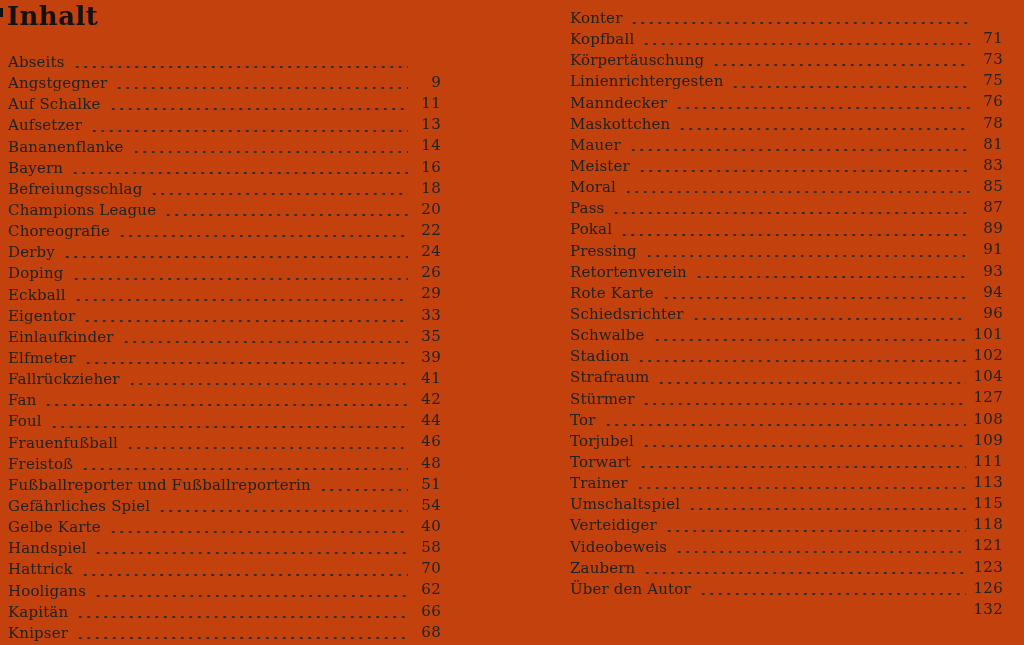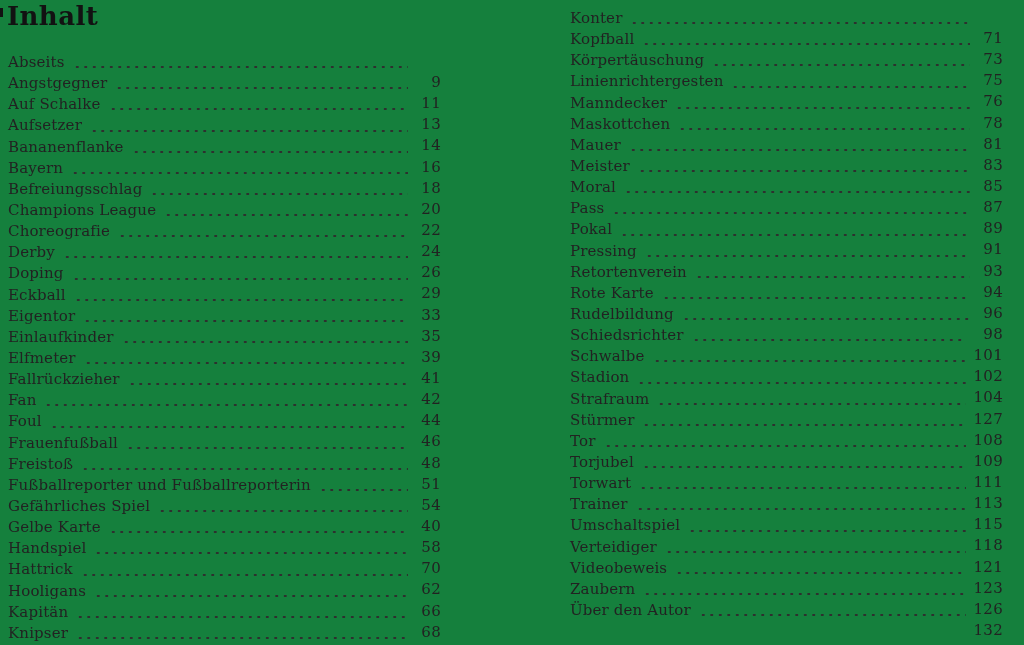"Inhalt" .page { background: #15803d -> #c2410c }
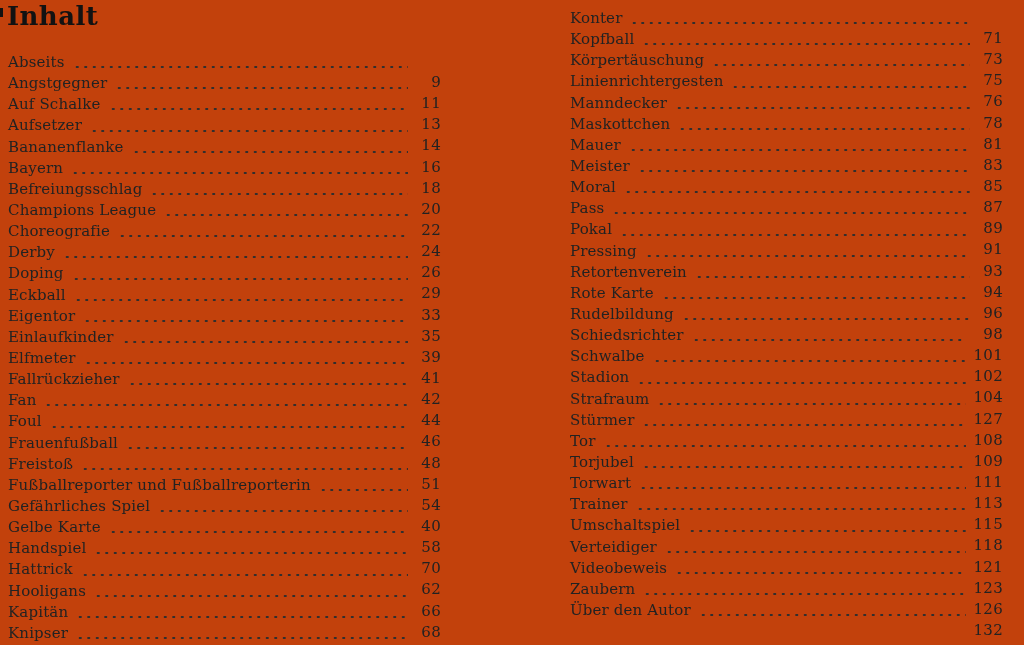"Rudelbildung" div.toc-row { html: <div> <span>Rudelbildung</span> <span></span> <span>98</span> </div> -> none }
